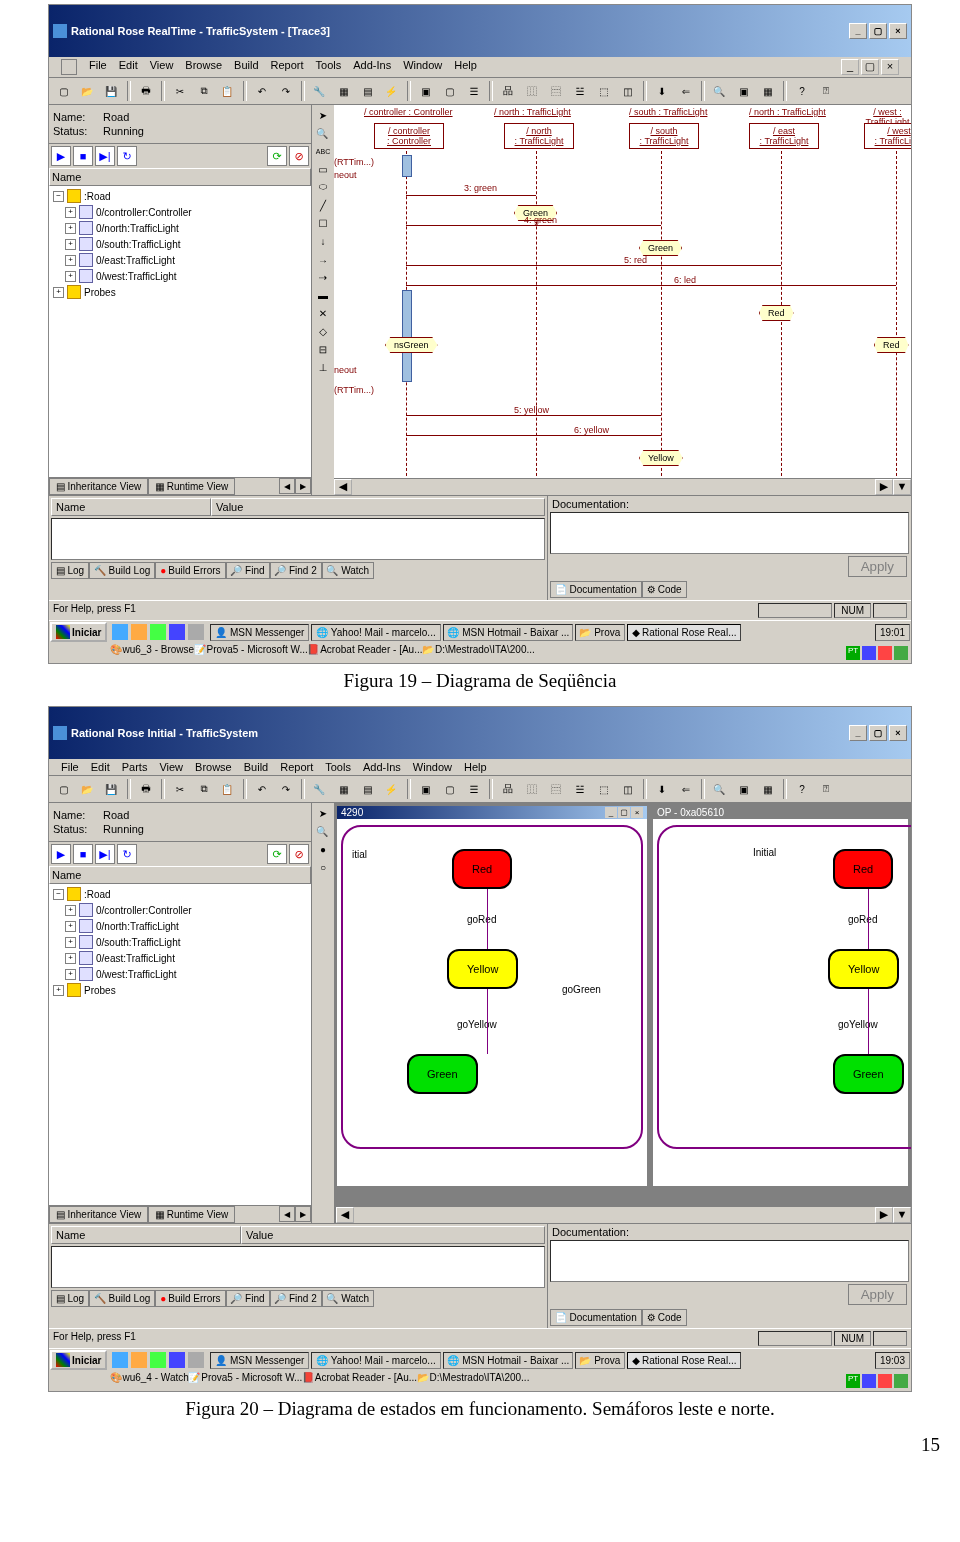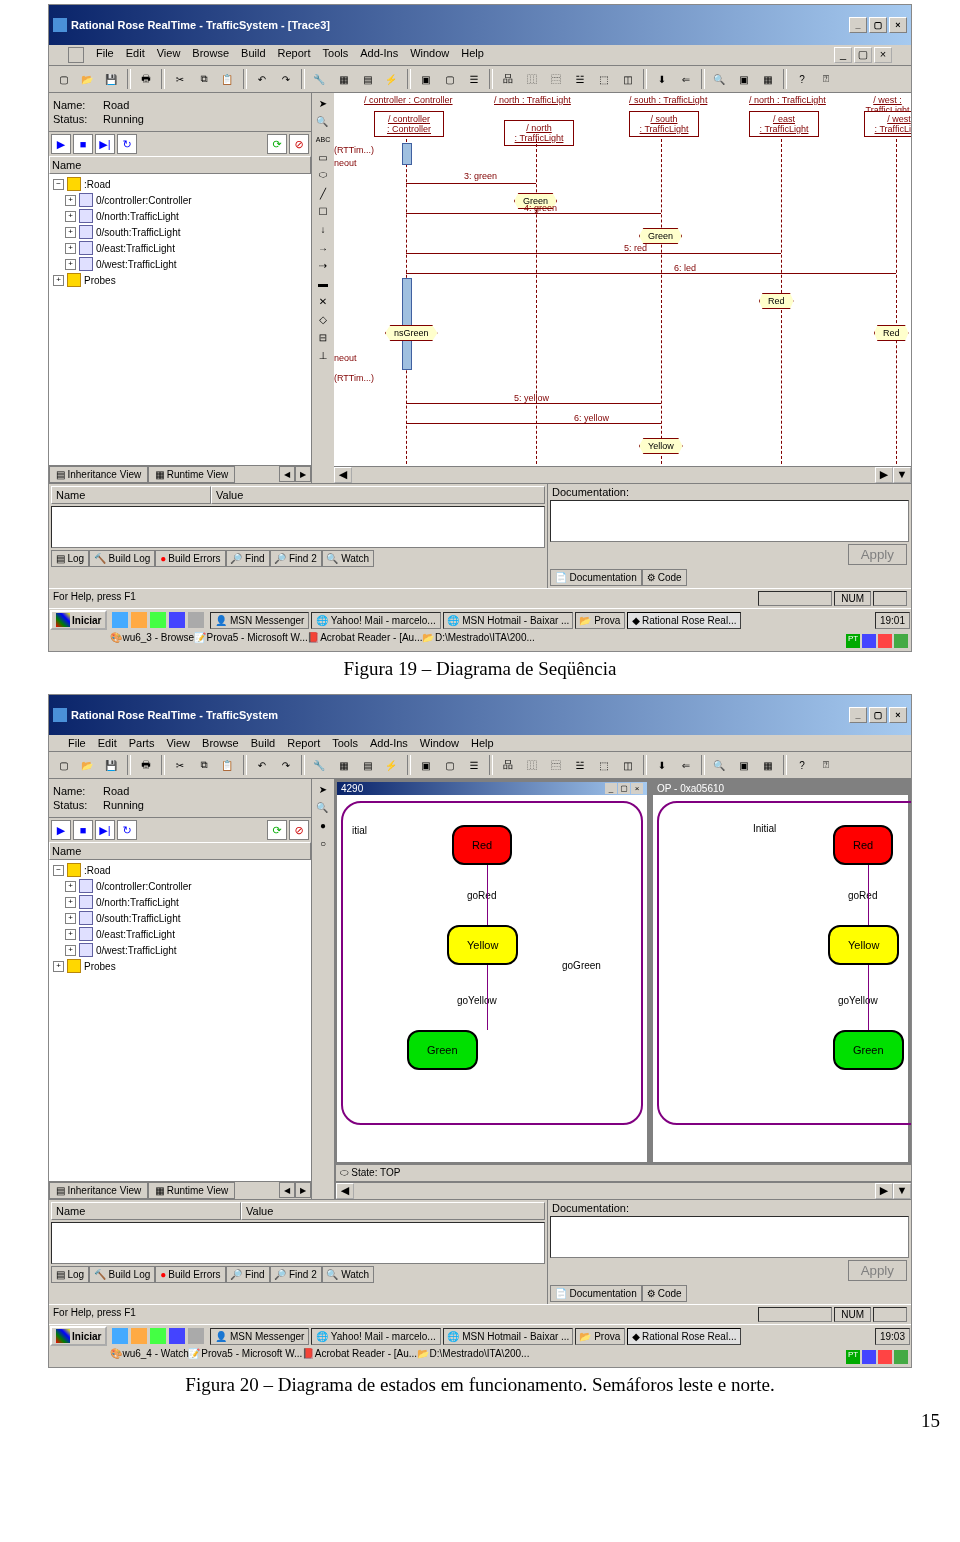"Rational Rose RealTime - TrafficSystem" .titlebar { padding: 12px 4px -> 18px 4px }
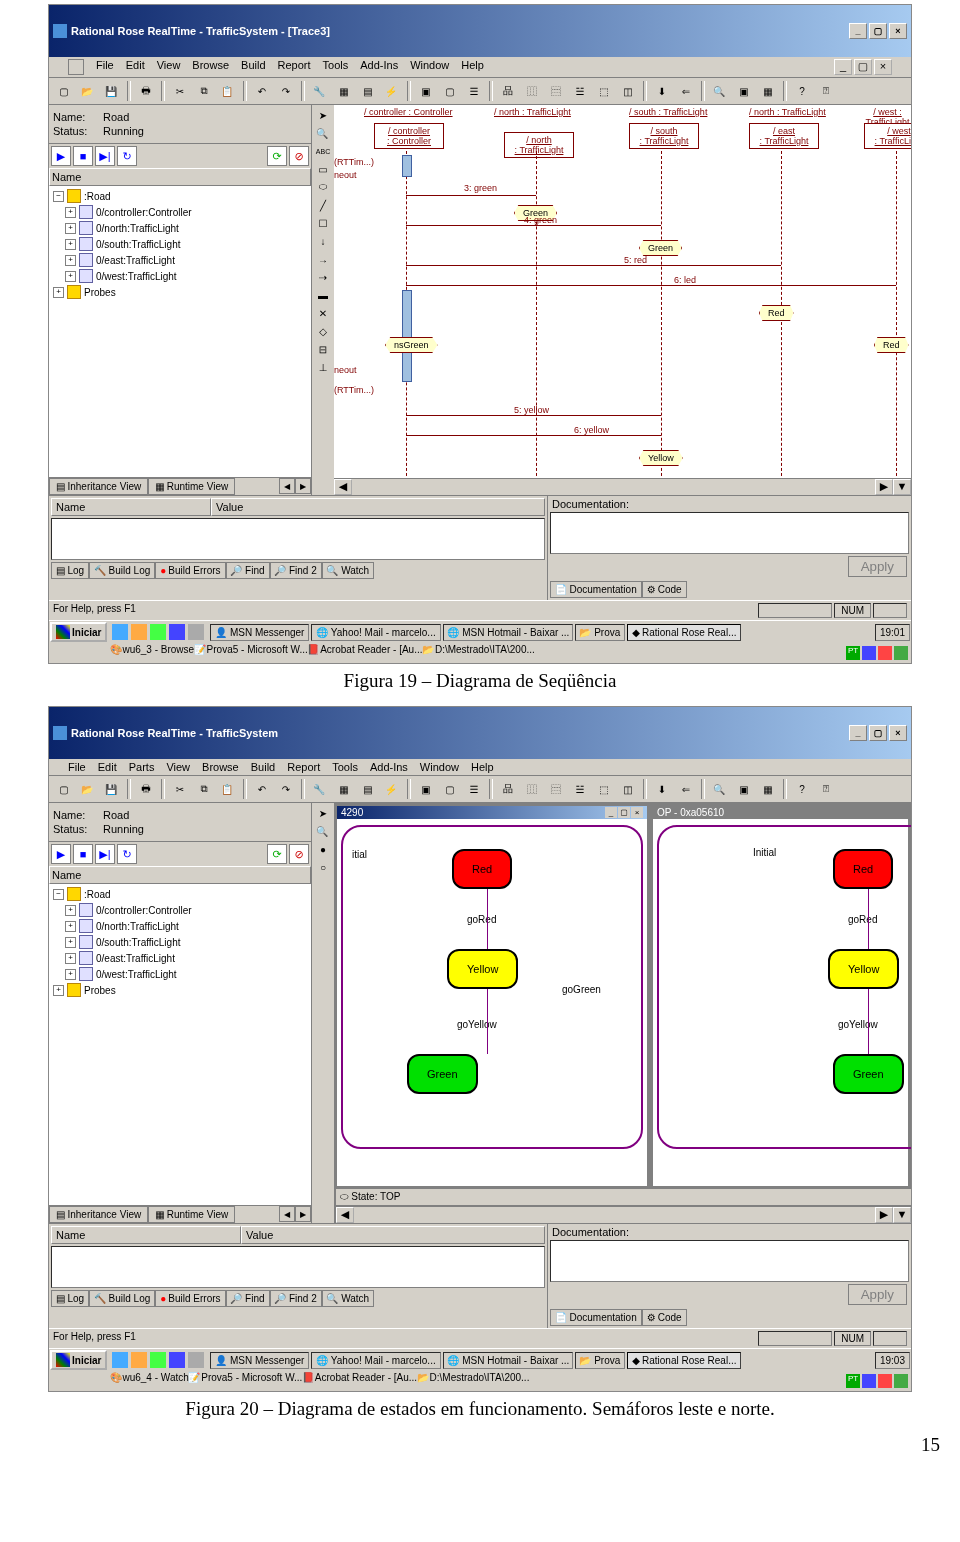"File" .menubar { padding: 2px 19px -> 2px 12px }
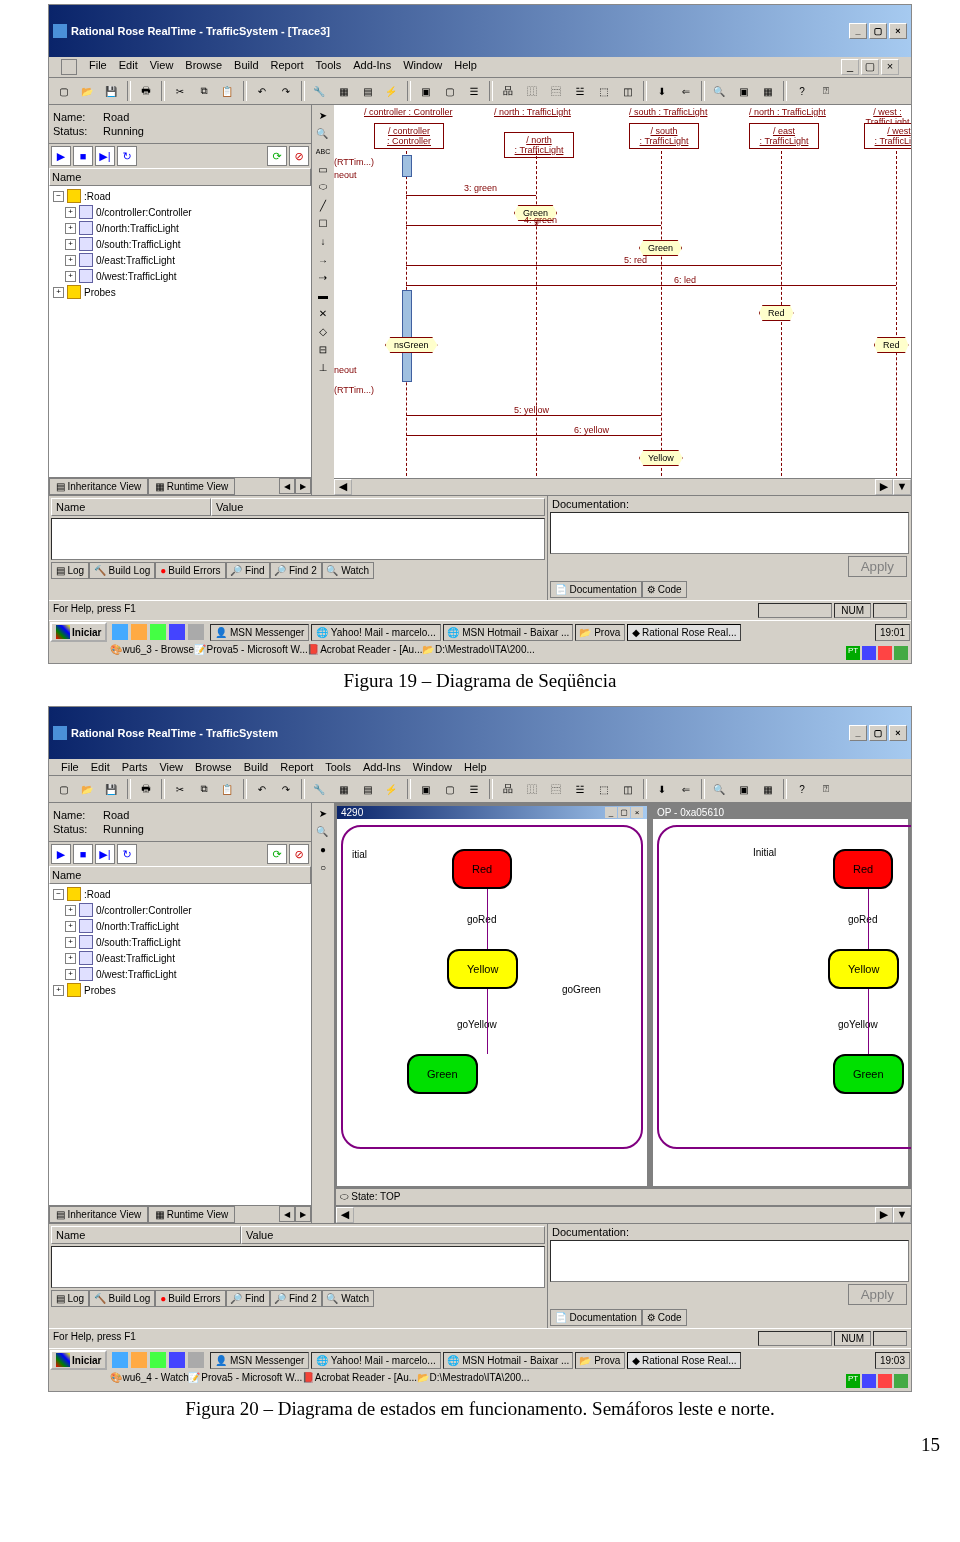"/ north" div.lifeline-box { top: 27px -> 18px }
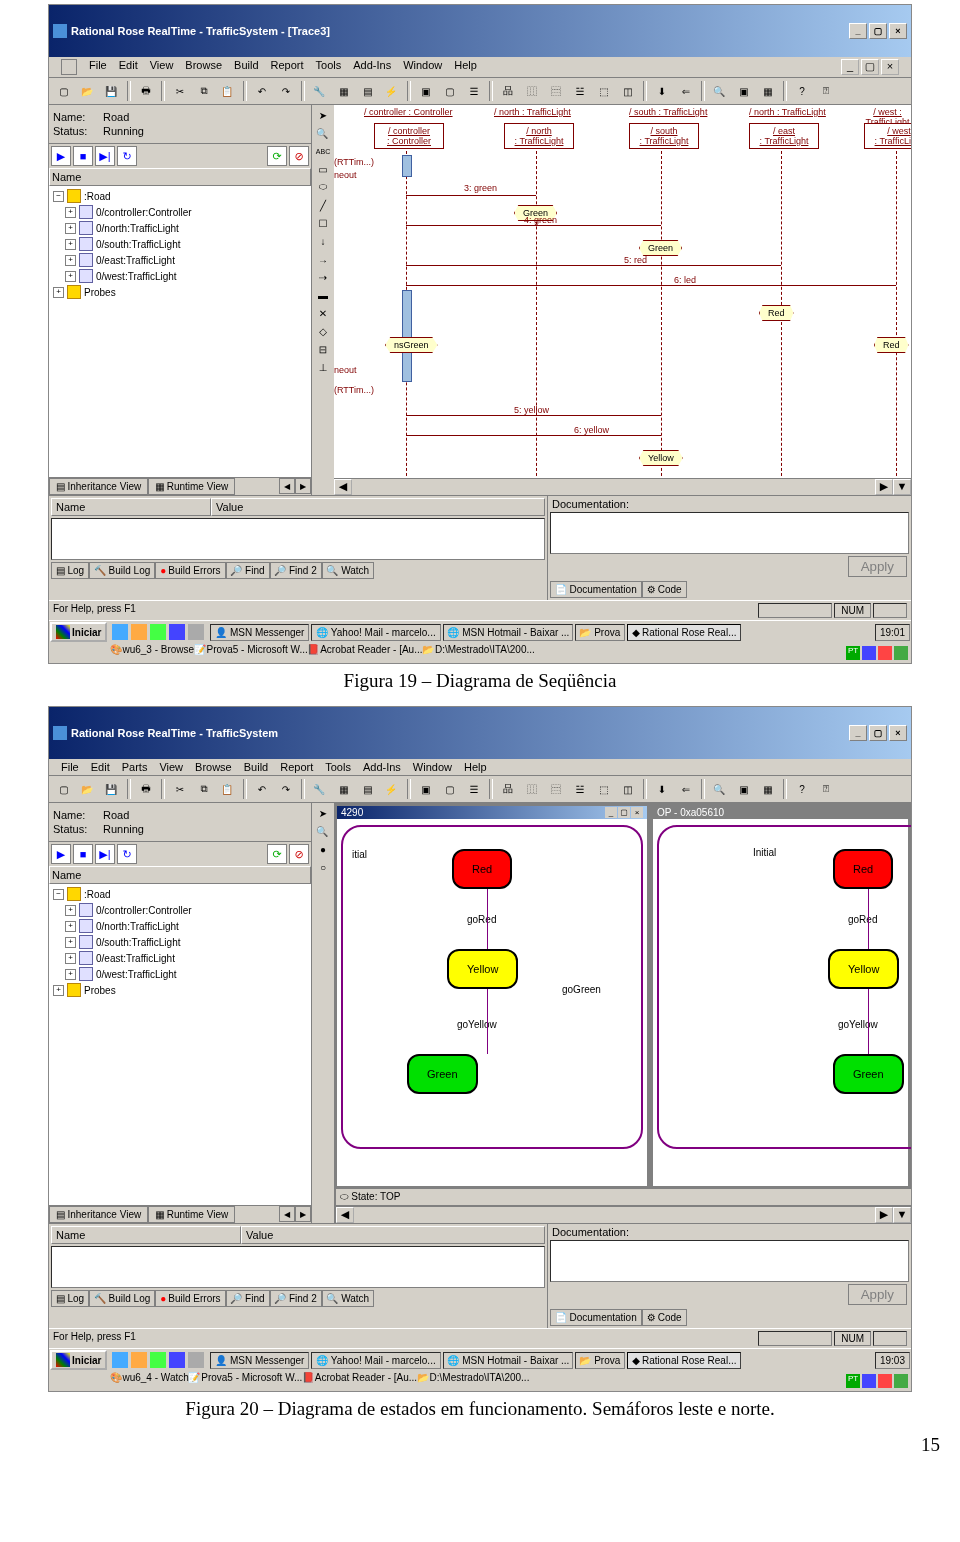"Rational Rose RealTime - TrafficSystem" span { text: RealTime -> Initial }
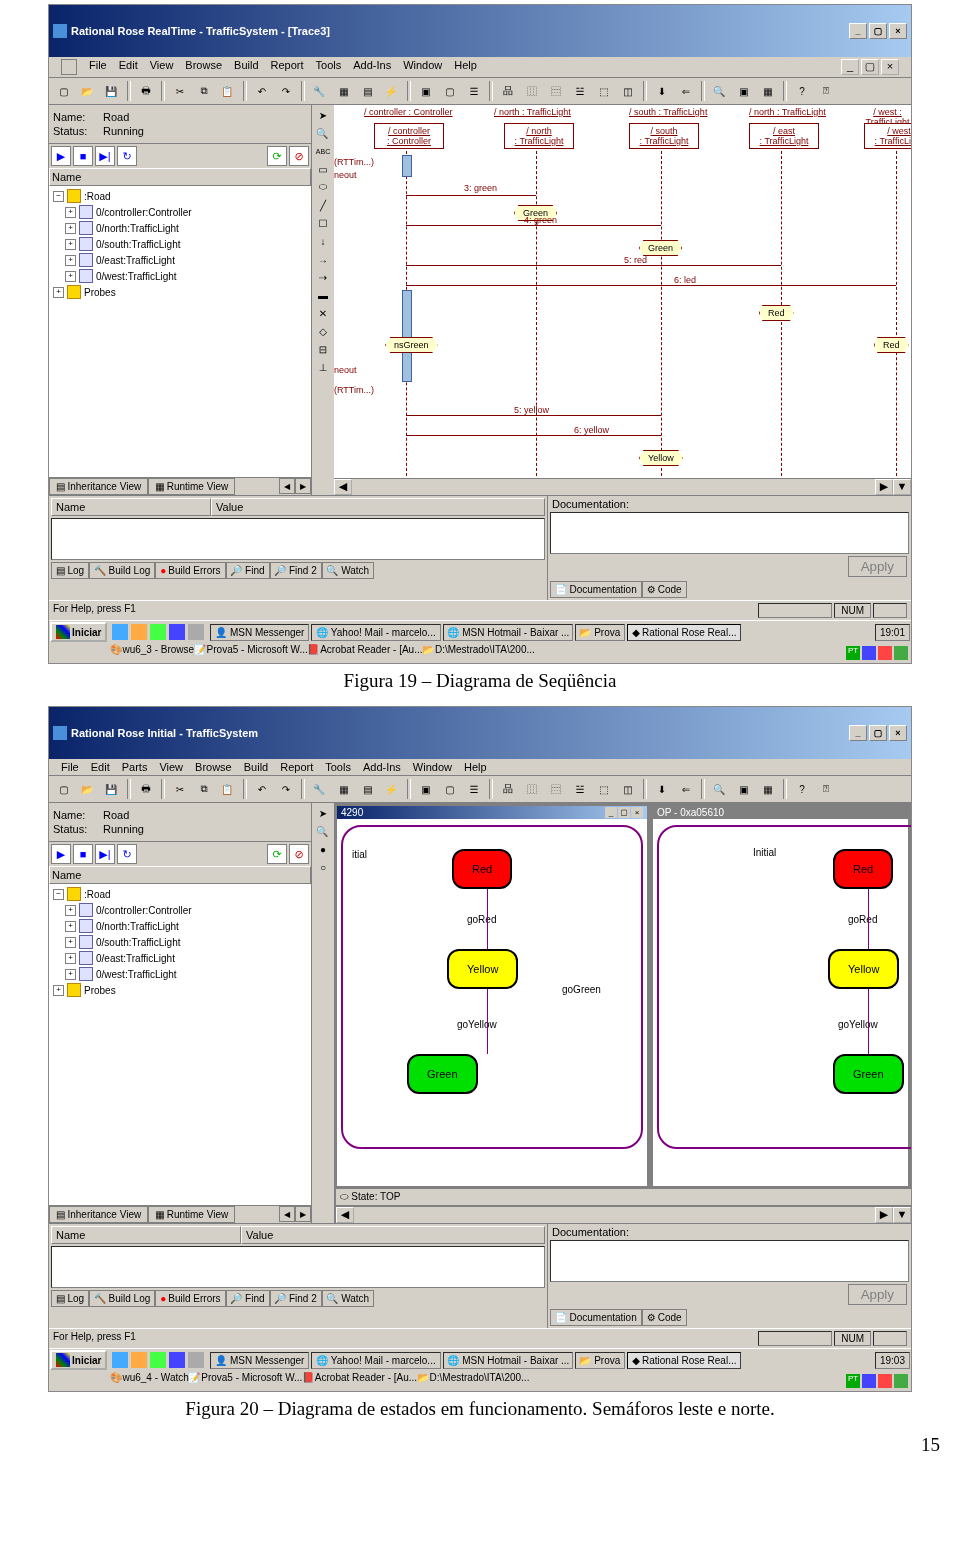"⬭ State: TOP" div { html: <div> <span>⬭ <span>State: TOP</span></span> </div> -> none }
